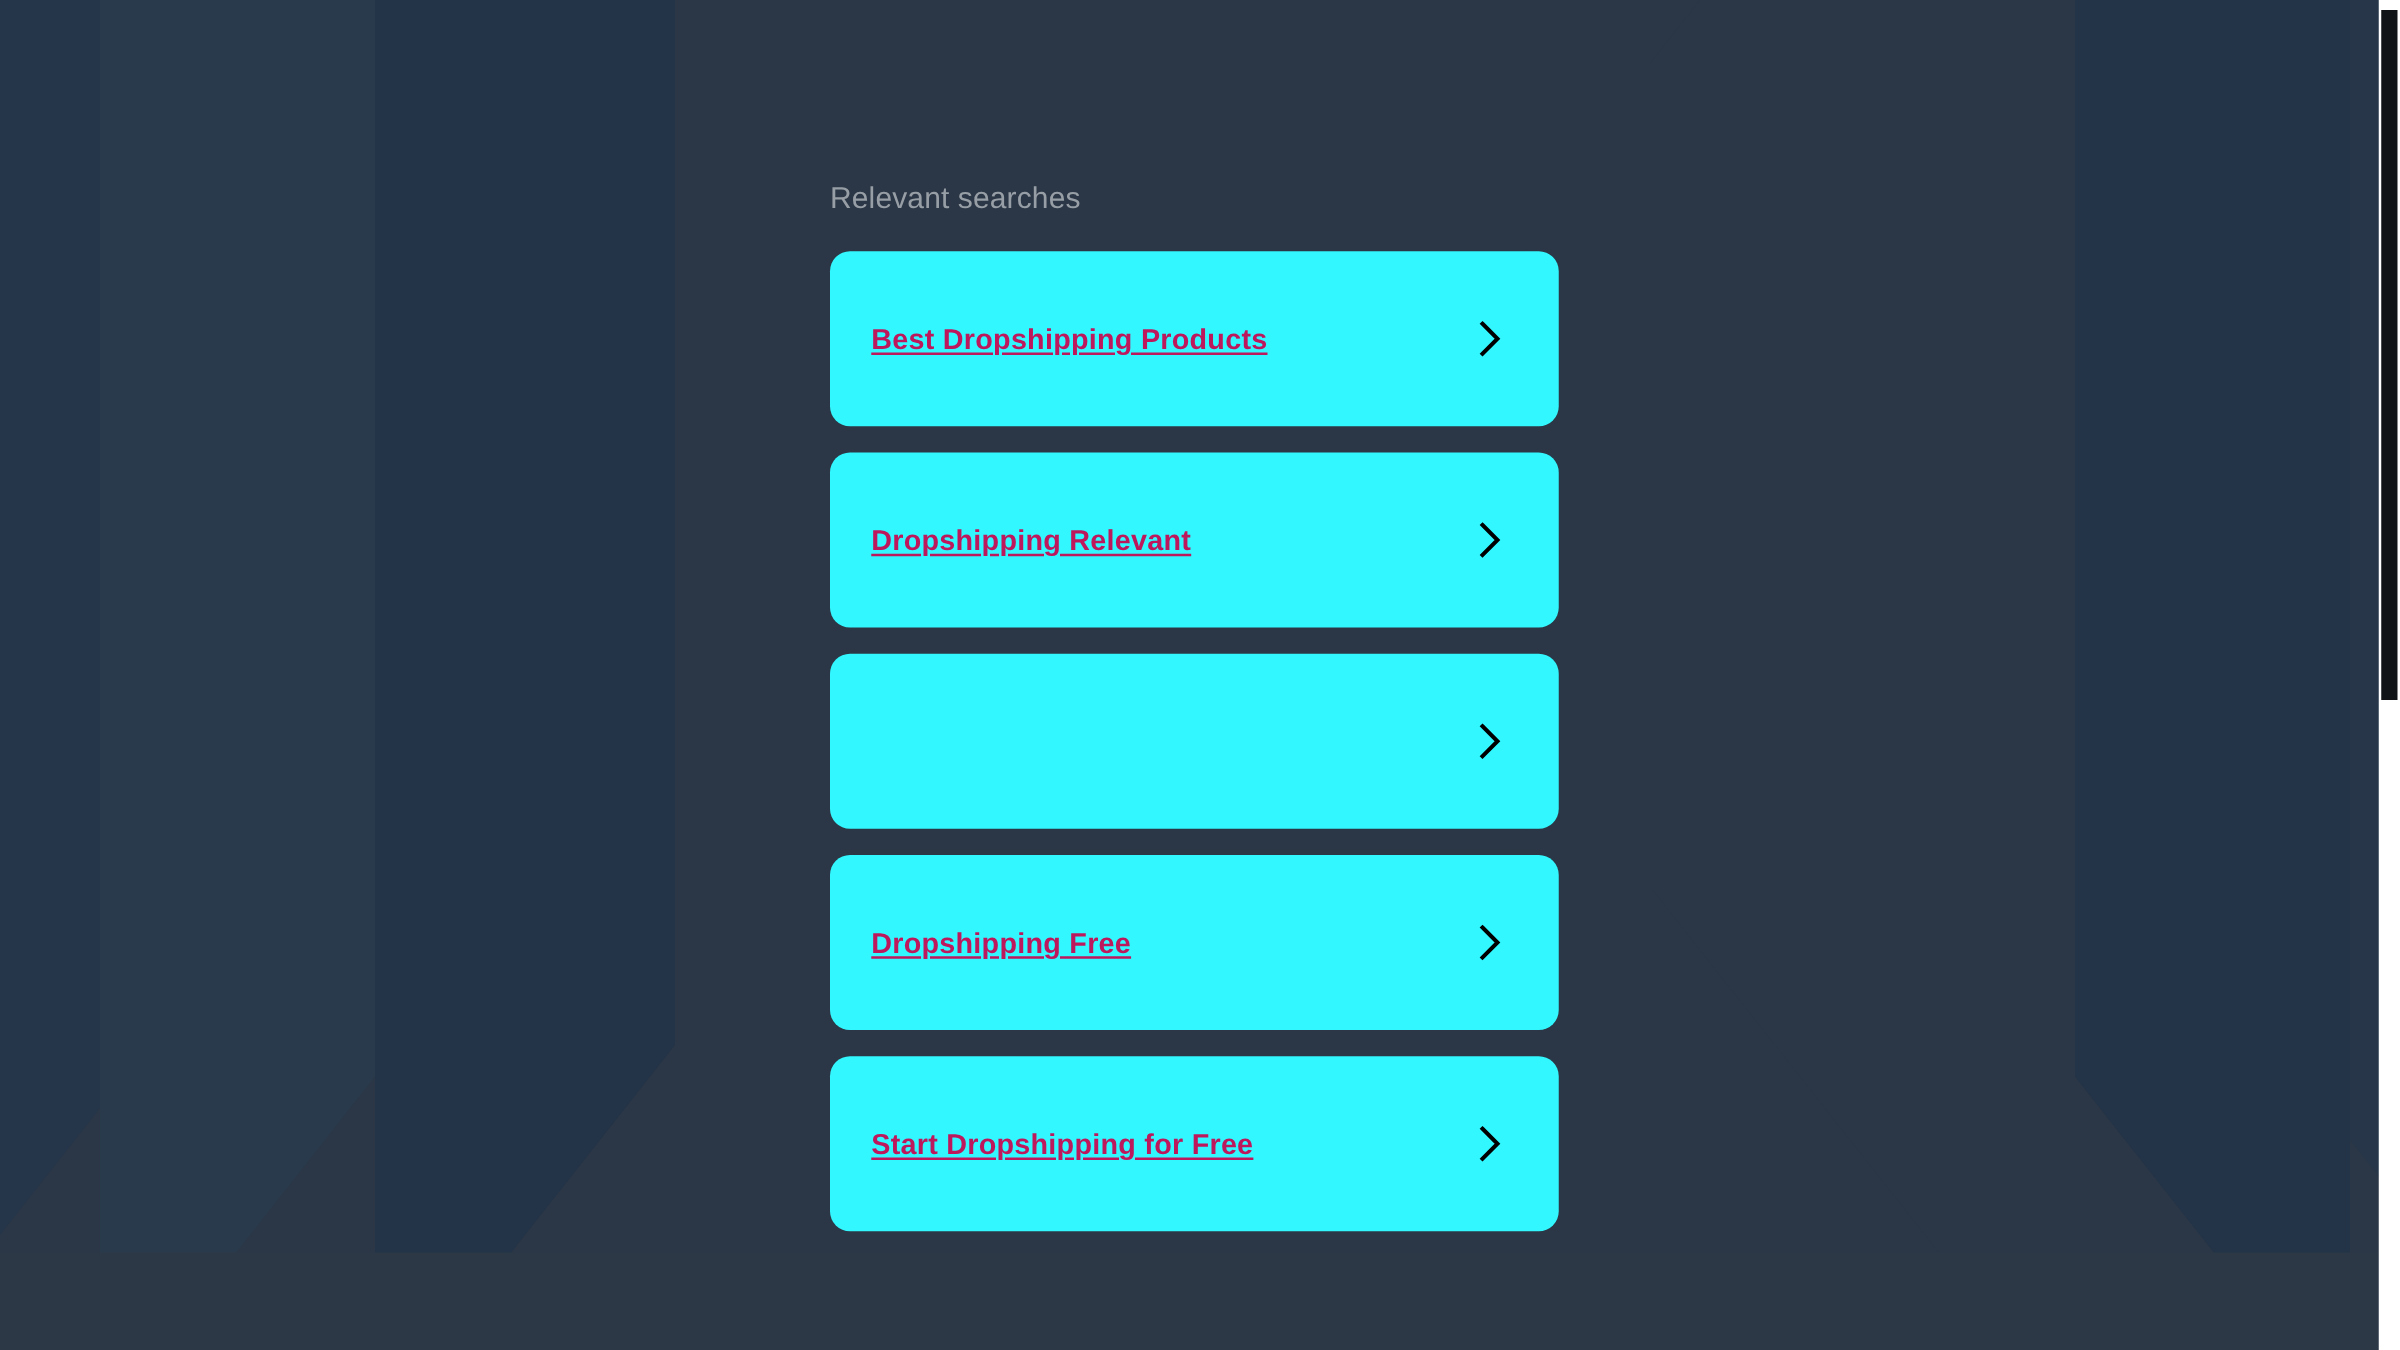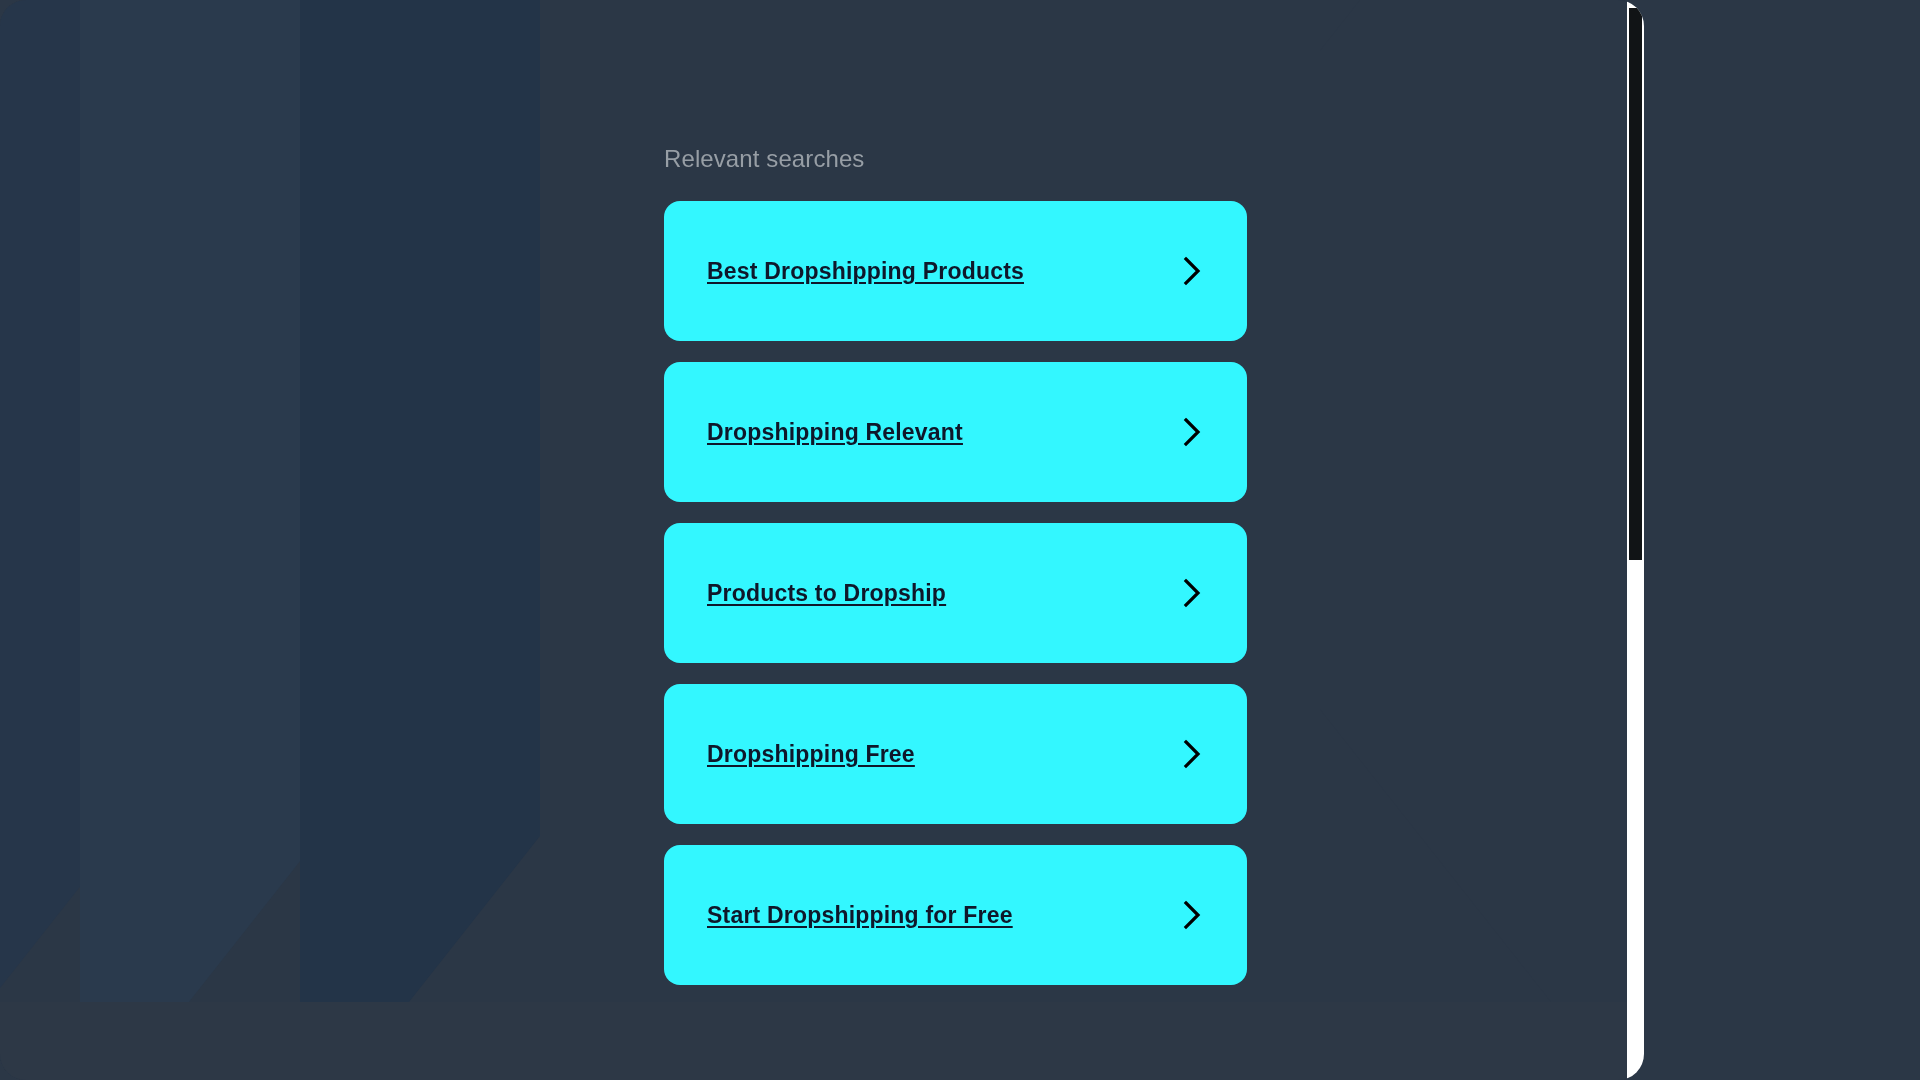"Relevant searches" #page { border-radius: 26px -> none; width: 1644px -> 1920px }
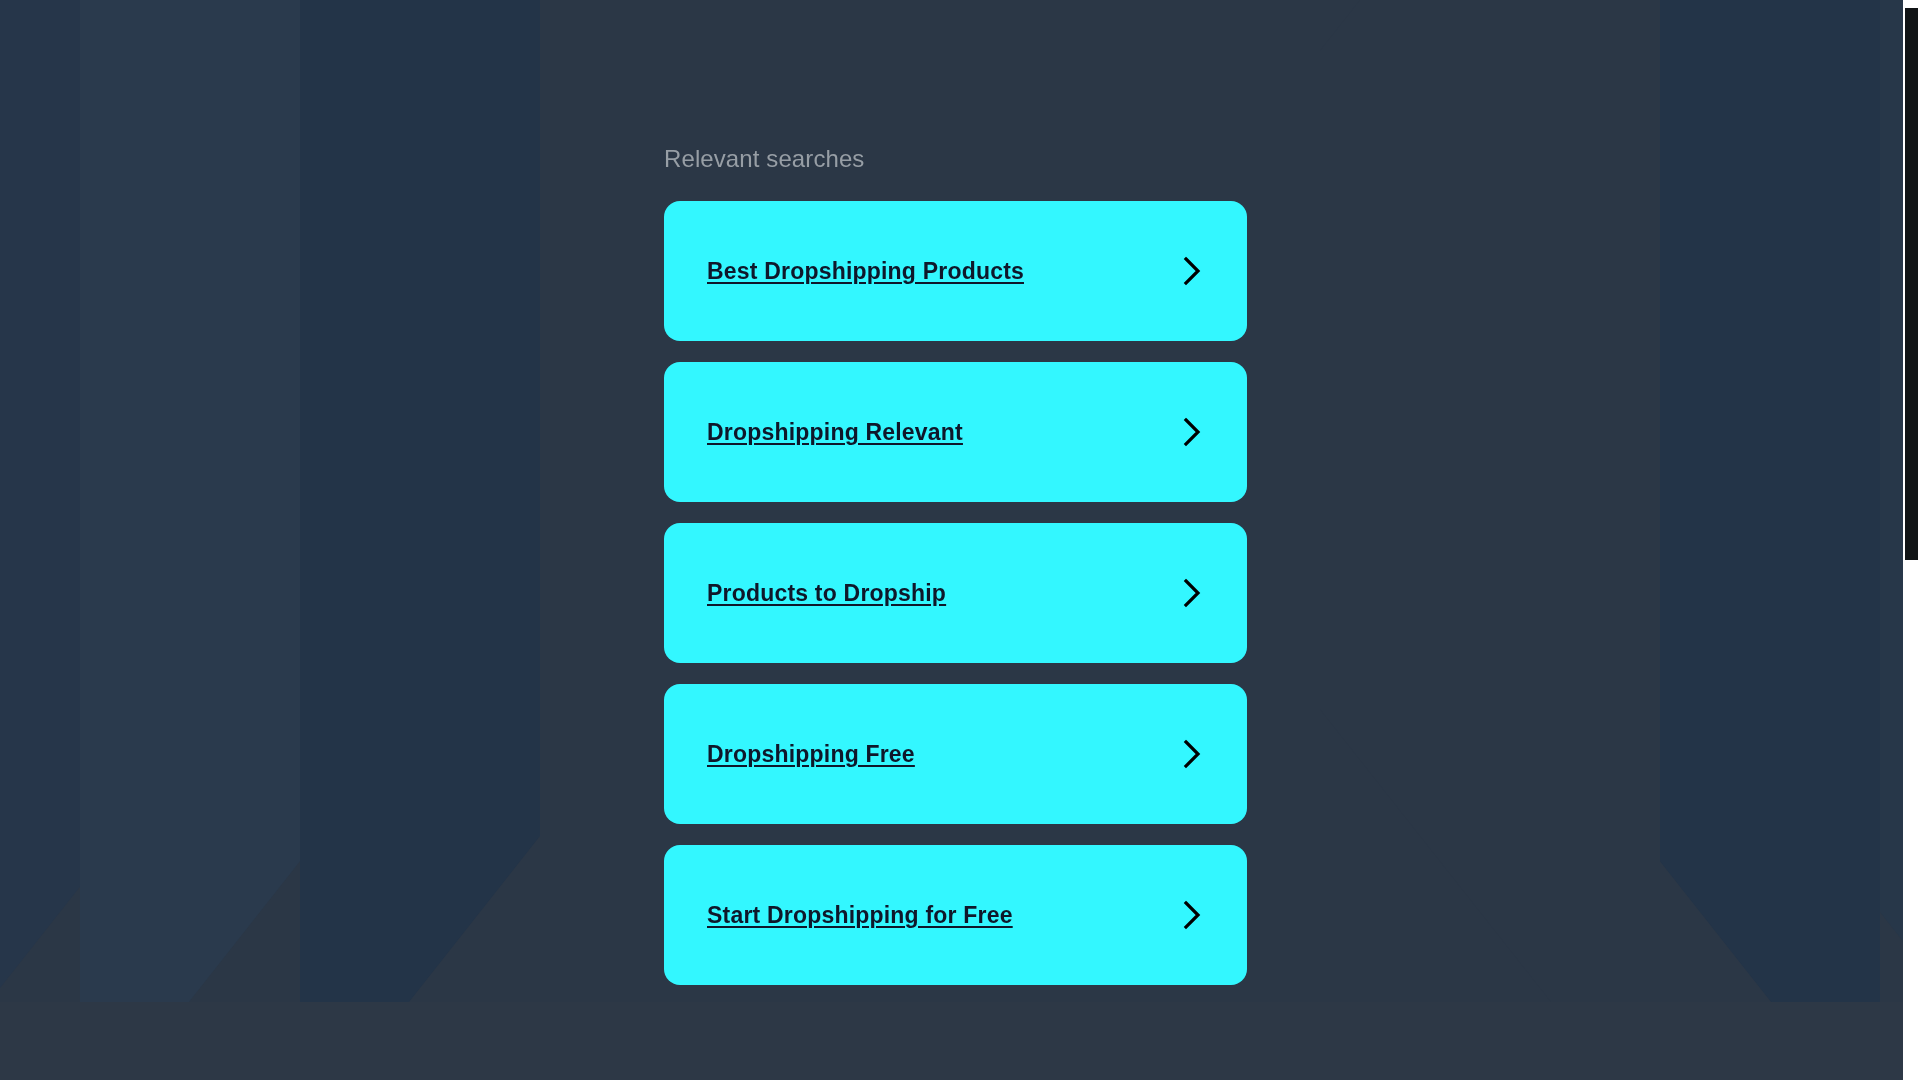"Best Dropshipping Products" .card-label { color: #0f172a -> #be185d; padding-left: 43px -> 33px }
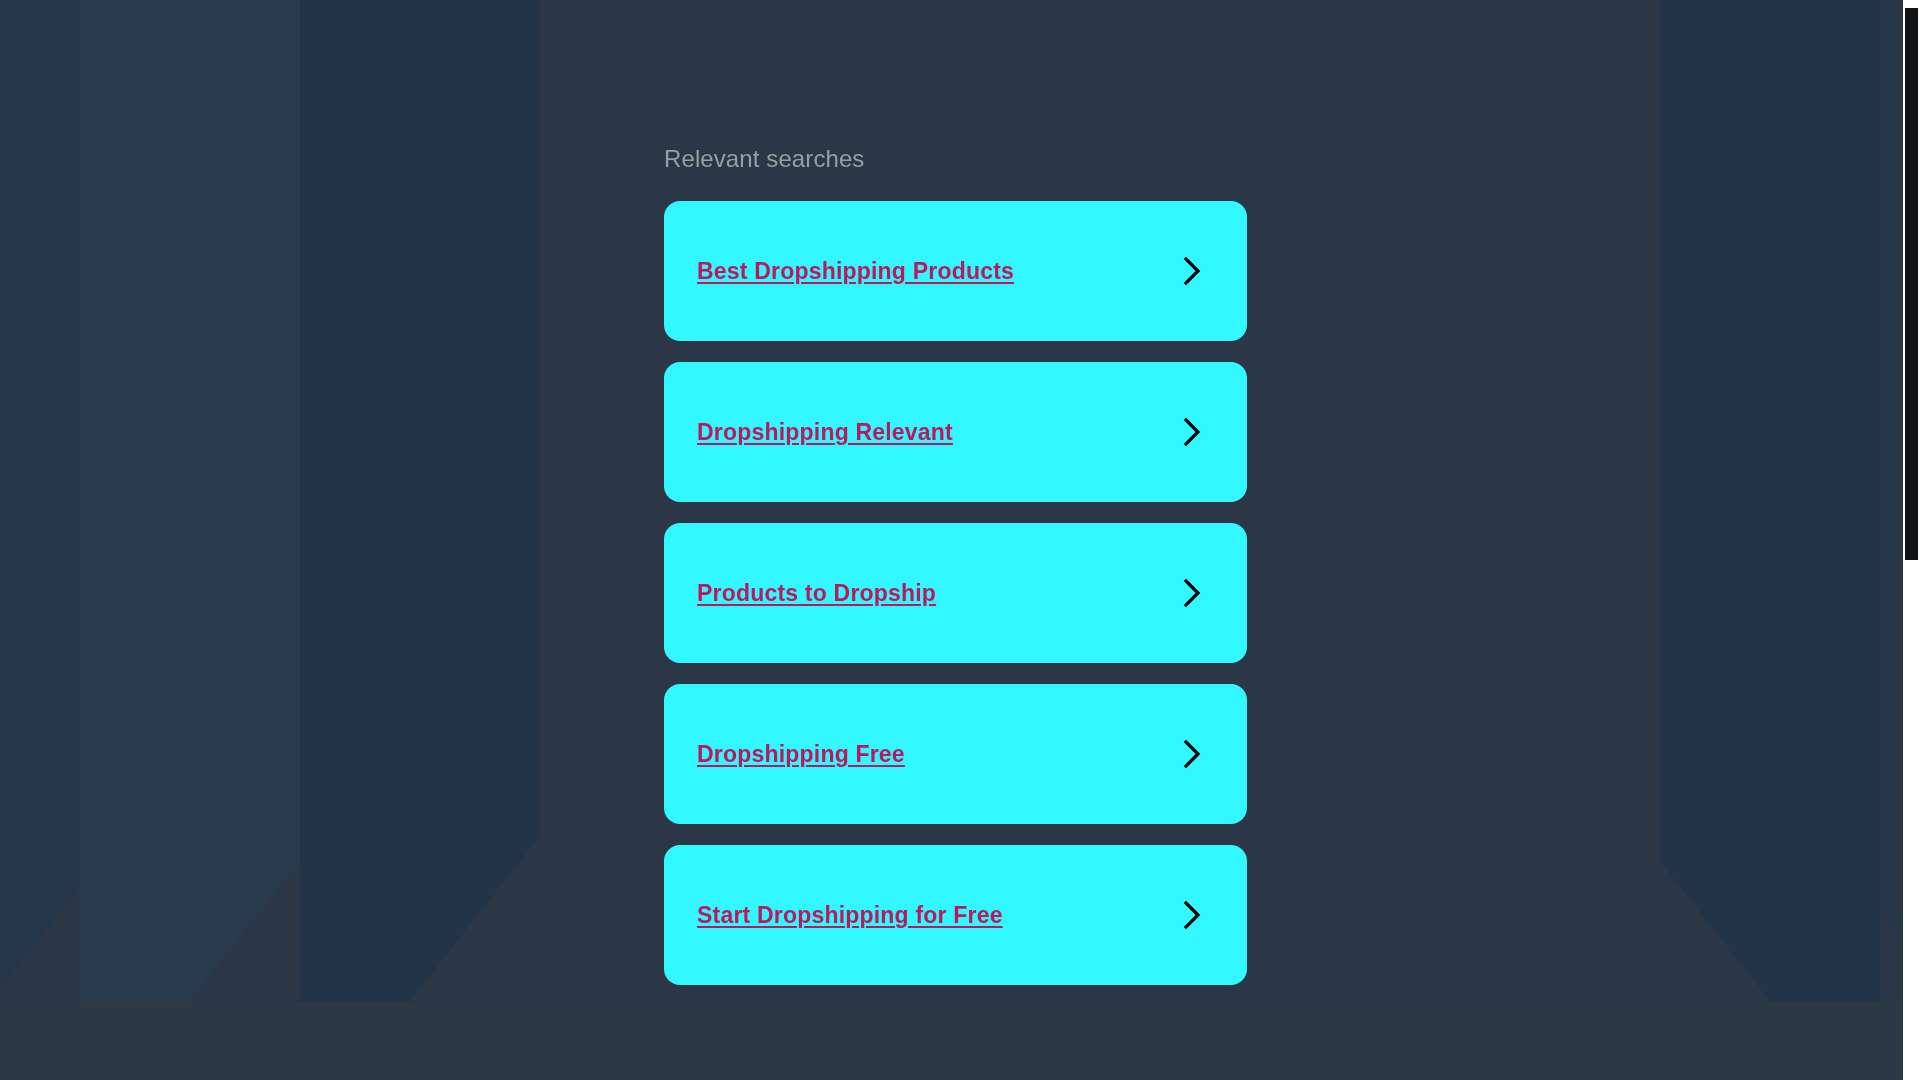"Products to Dropship" span.card-label { html: <span>Products to Dropship</span> -> none }
